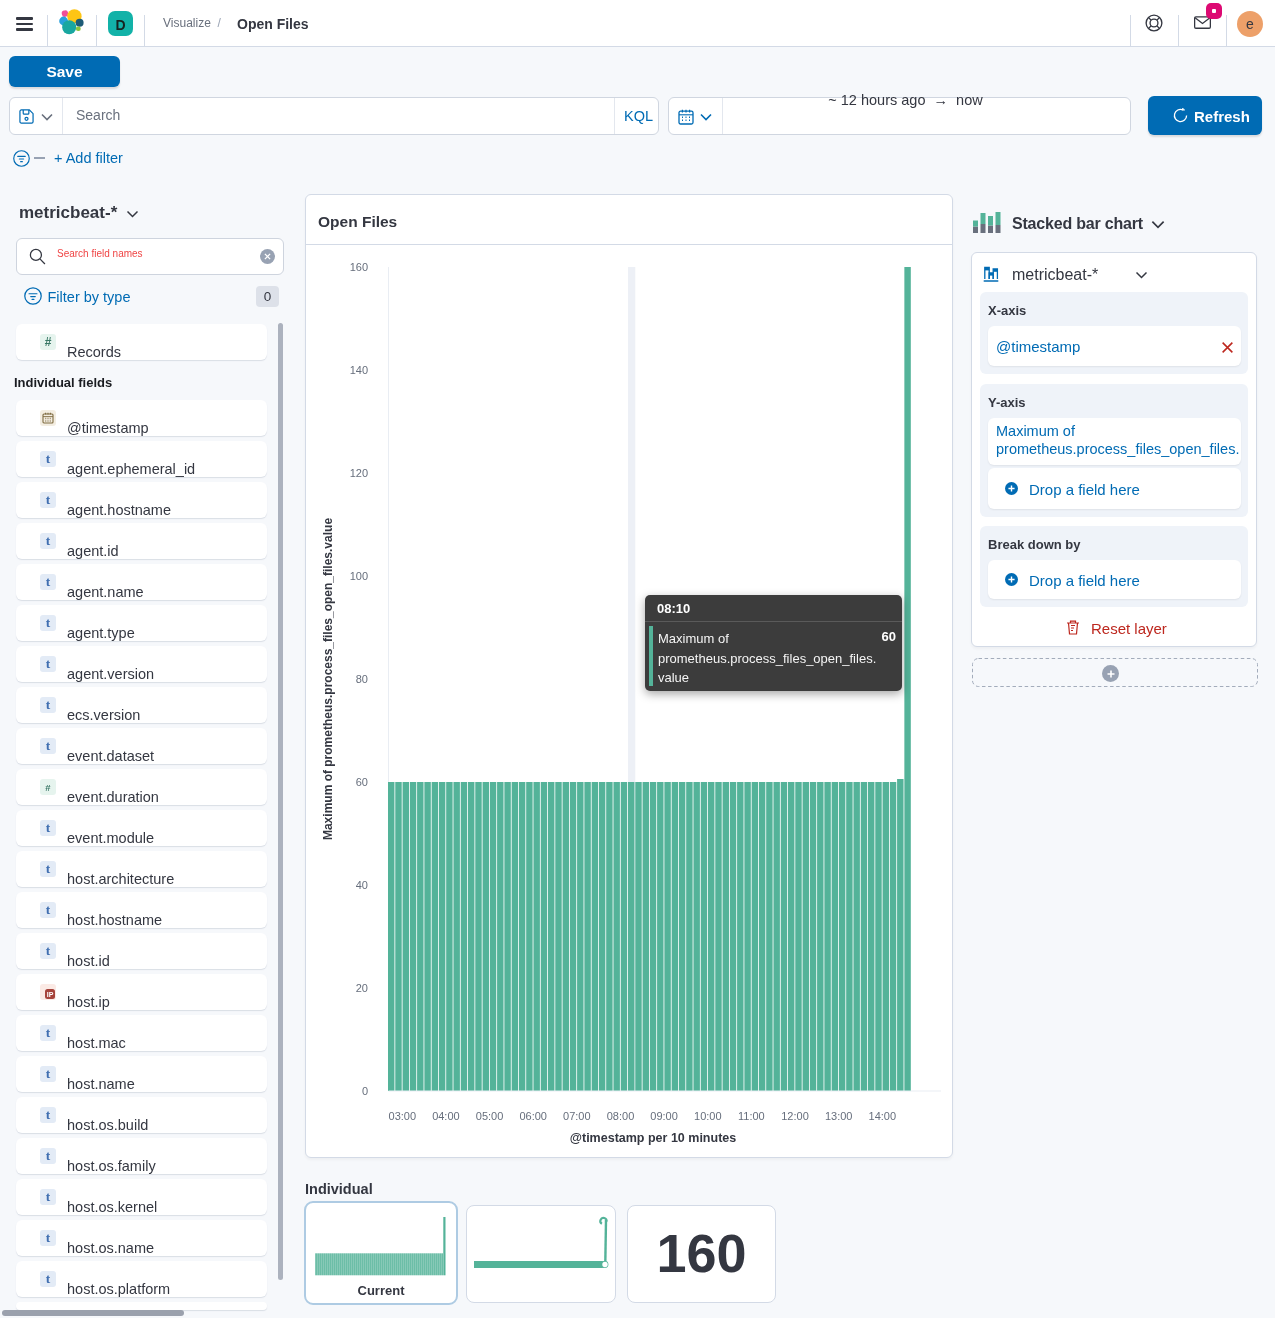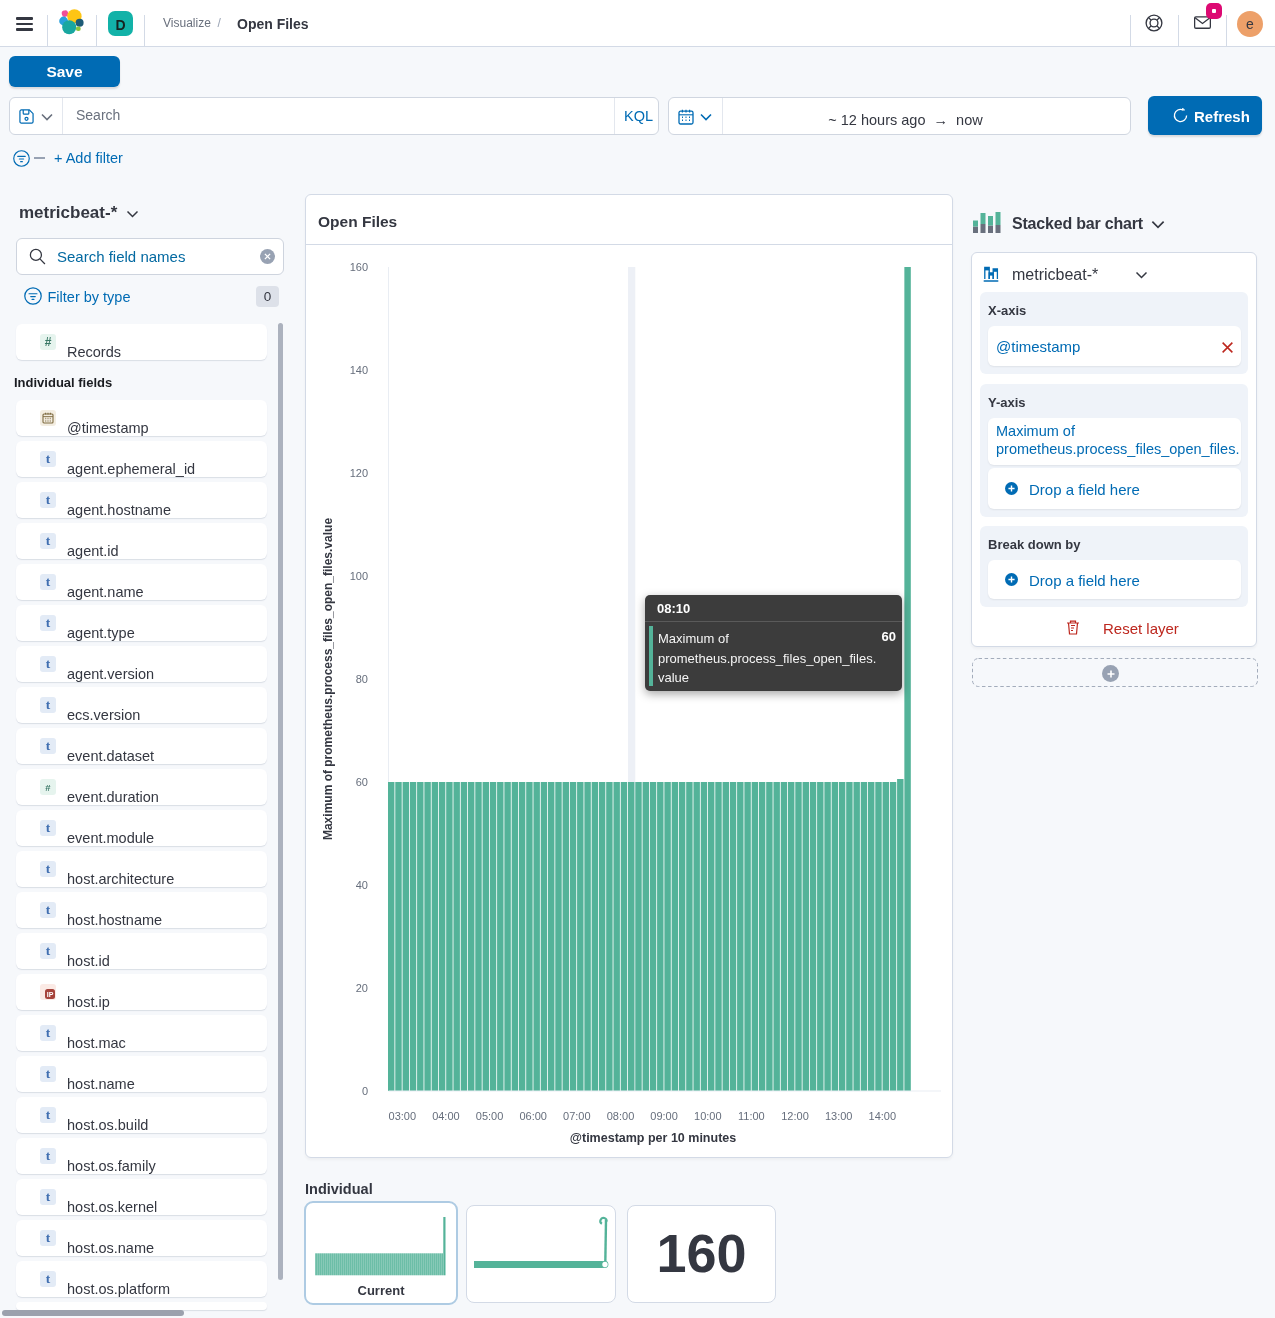"~ 12 hours ago →" div.abs { top: 112px -> 92px }
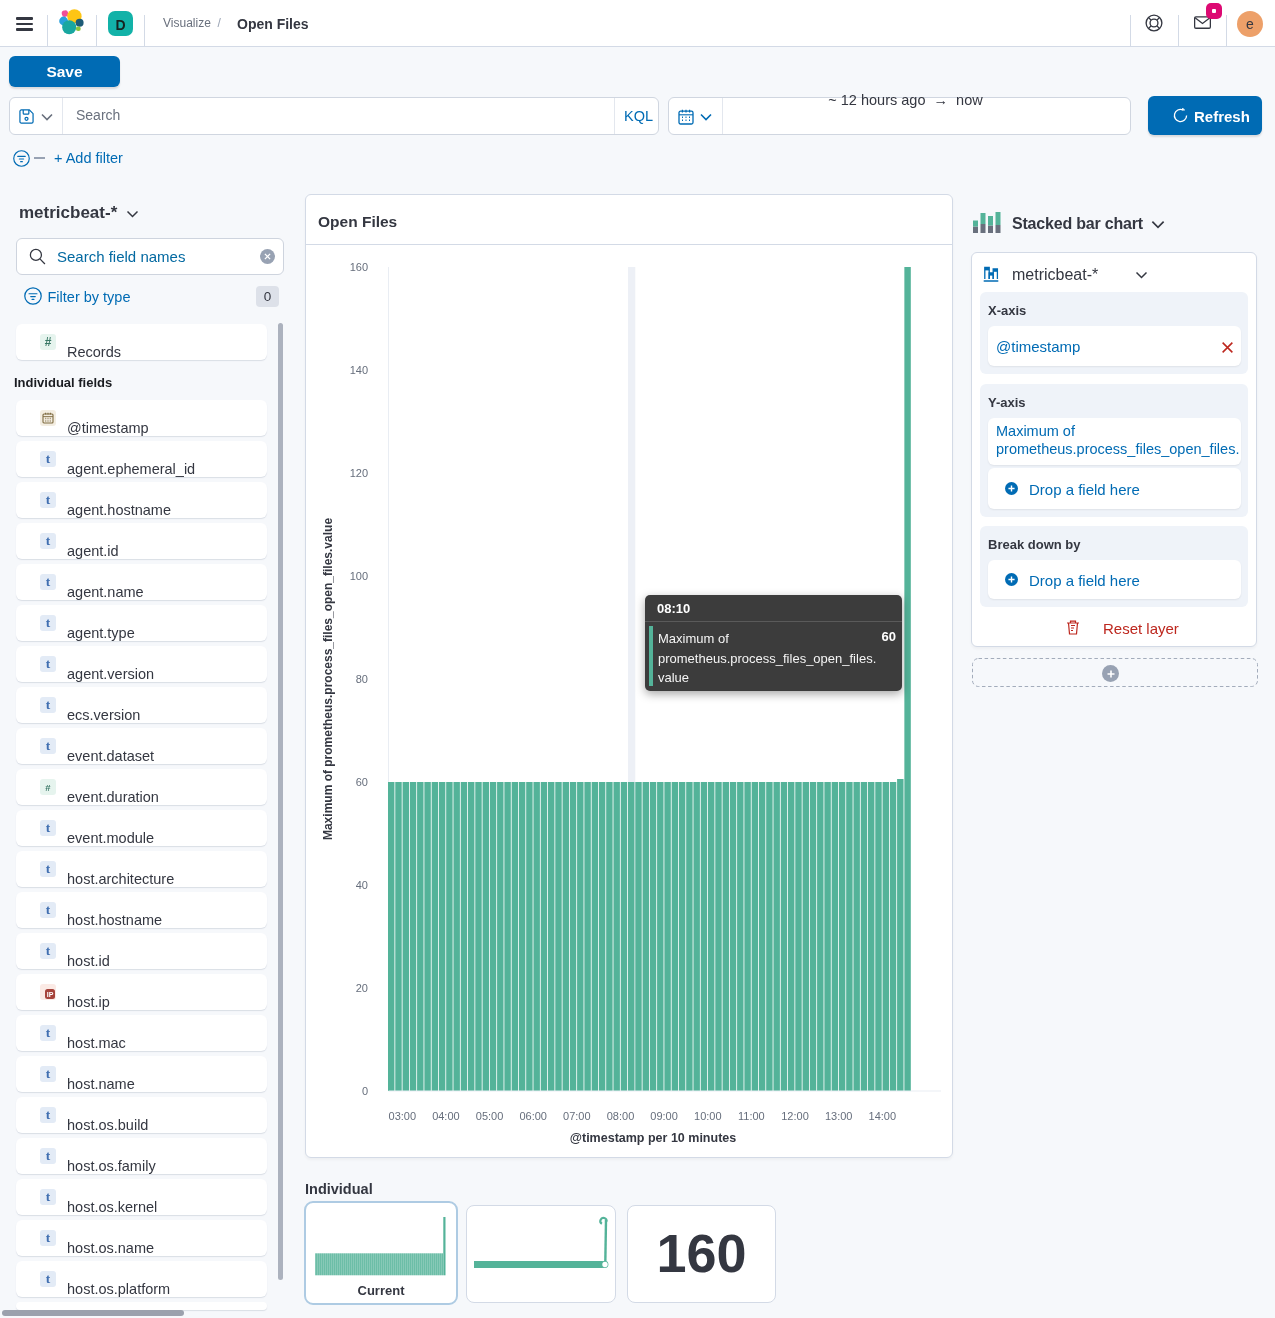"Search field names" div.abs { color: #0369a1 -> #ef4444; font-size: 15px -> 10px }
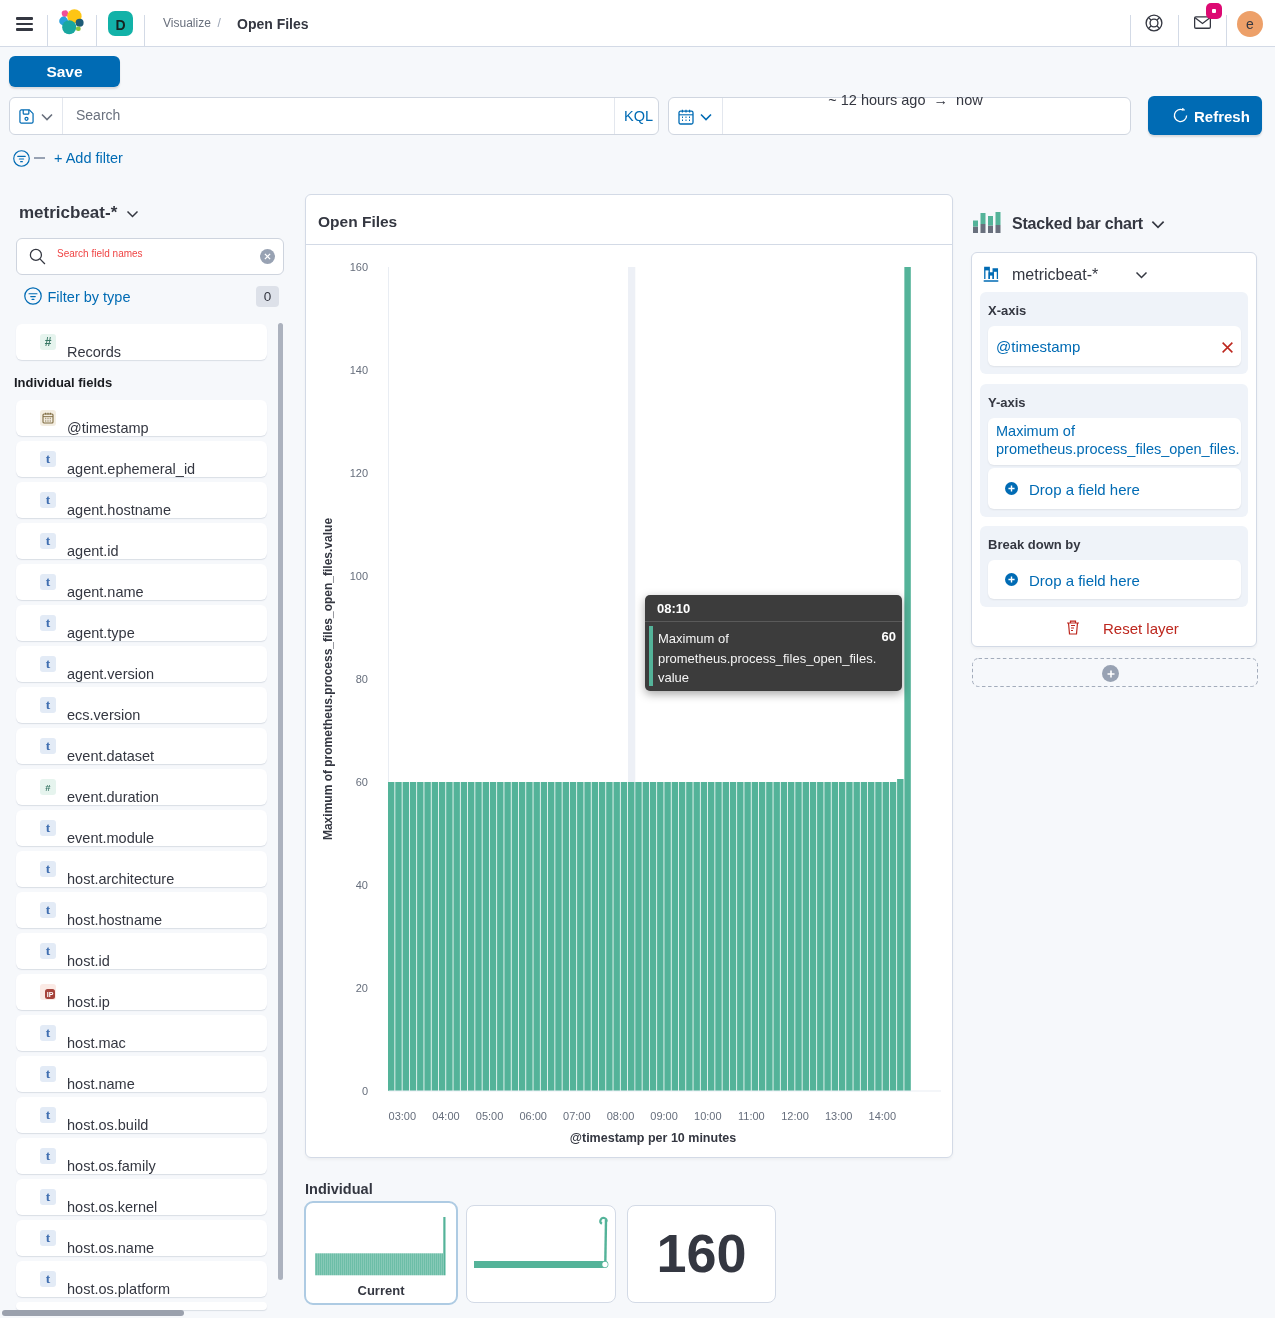"Reset layer" div.abs { margin-left: 12px -> none }
